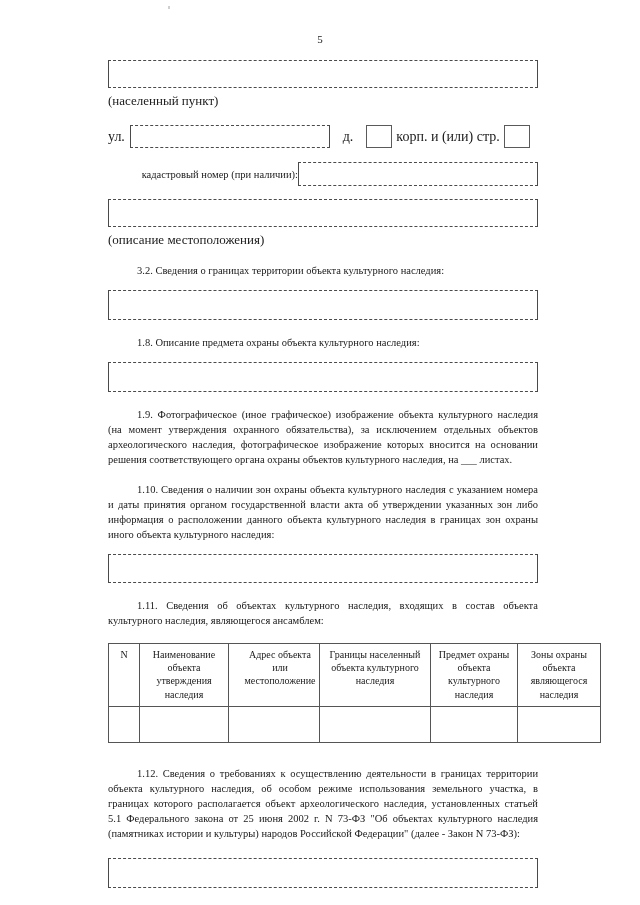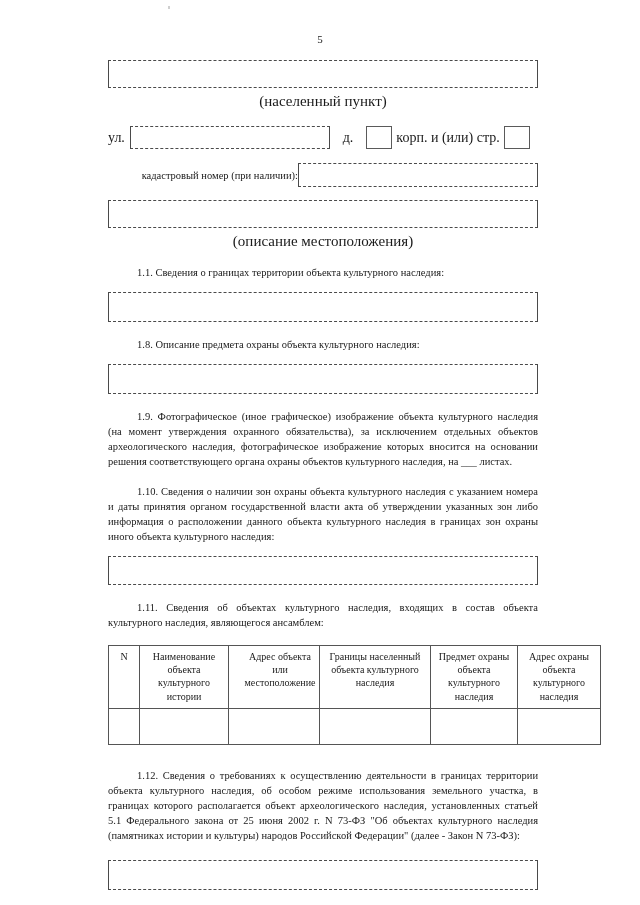"(населенный пункт)" .caption { font-size: 15px -> 13px; text-align: center -> none }
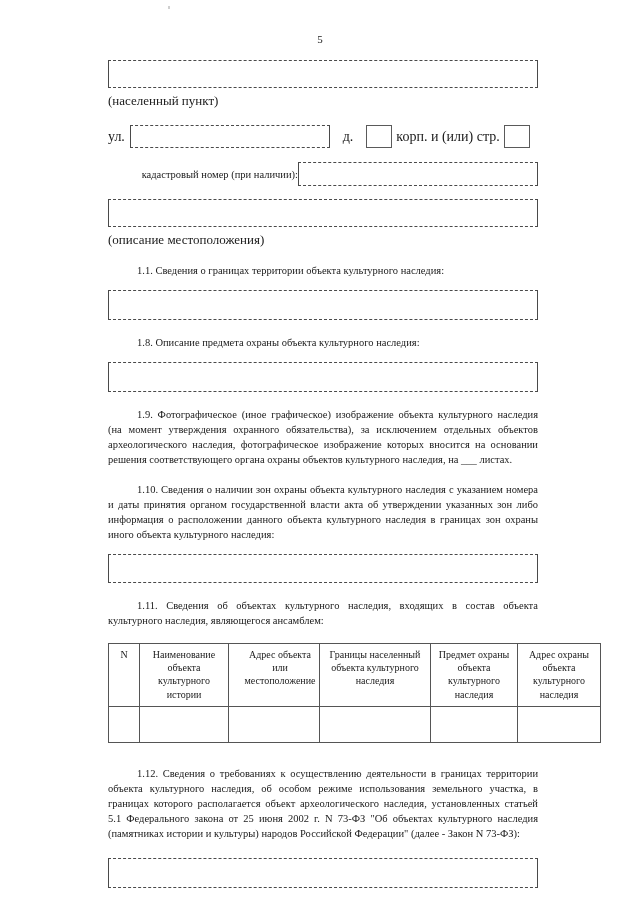"1.1. Сведения о границах территории" div.para { text: 1.1 -> 3.2 }
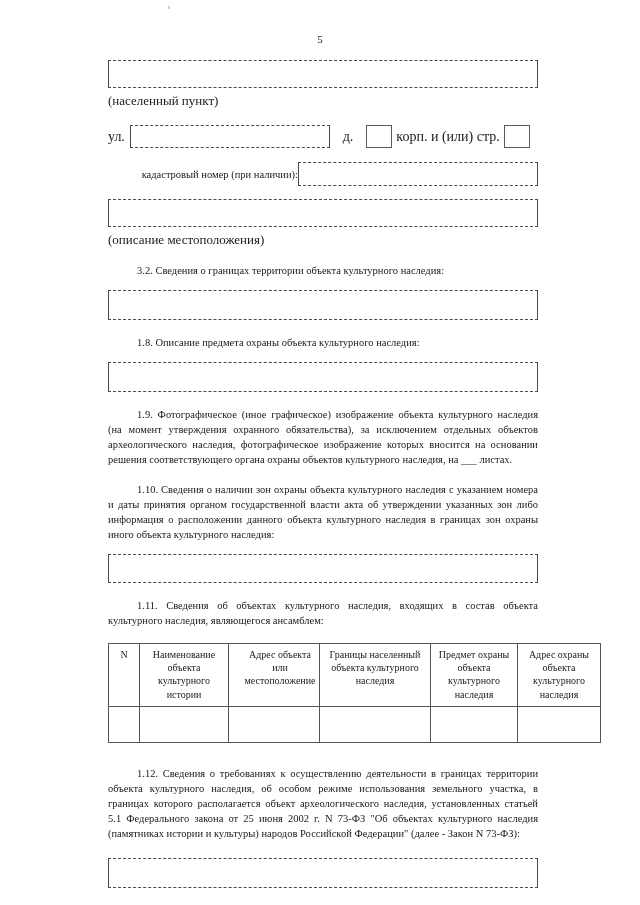"Наименование объекта культурного истории" th.c-name { text: культурного истории -> утверждения наследия }
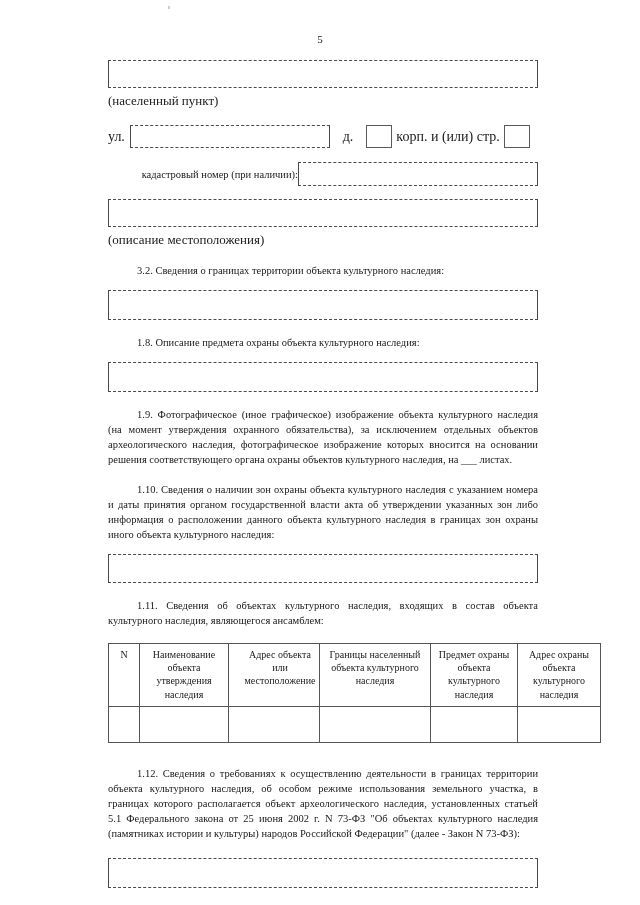"Адрес охраны объекта культурного" th.c-zone { text: Адрес охраны объекта культурного -> Зоны охраны объекта являющегося }
